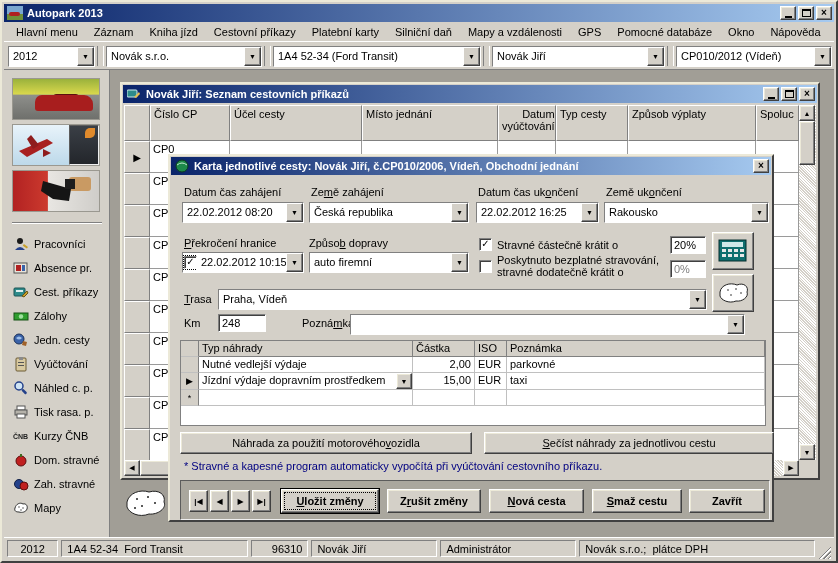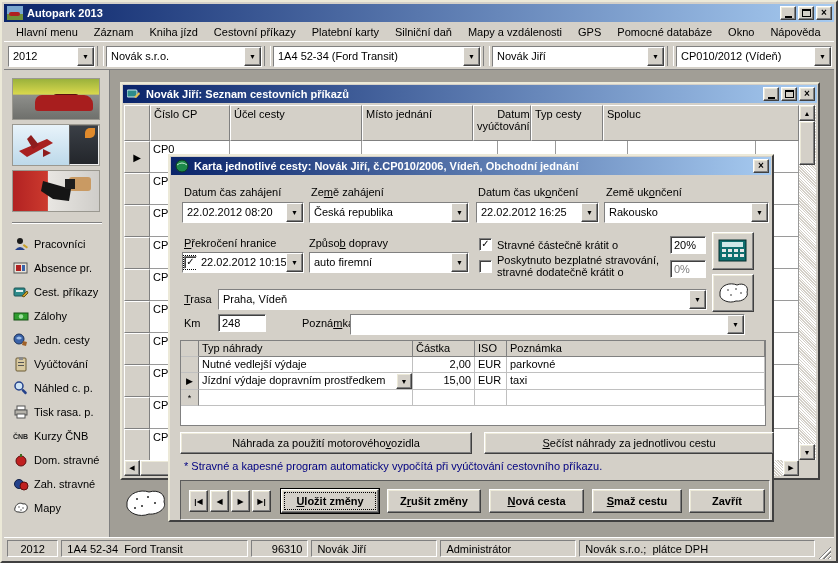"Místo jednání" div.hcell { width: 111px -> 136px }
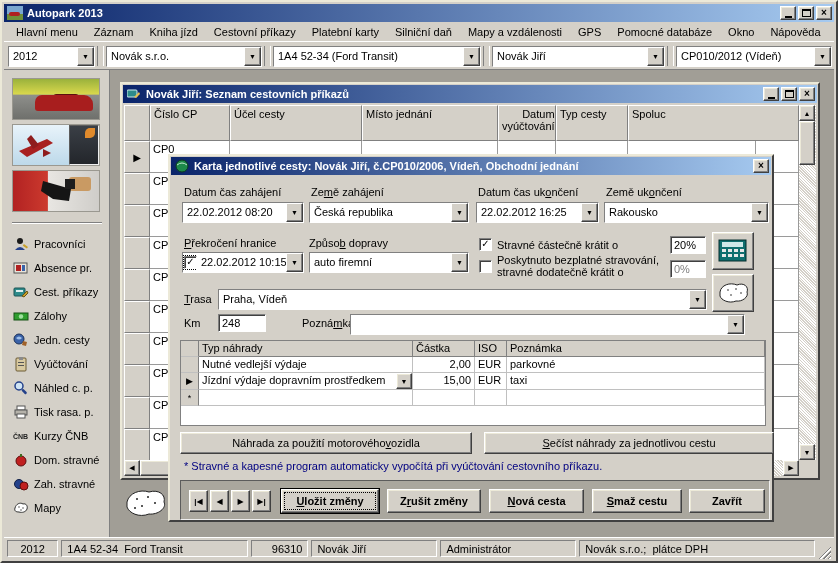"Způsob výplaty" div.hcell { html: none -> <div>Způsob výplaty</div> }
